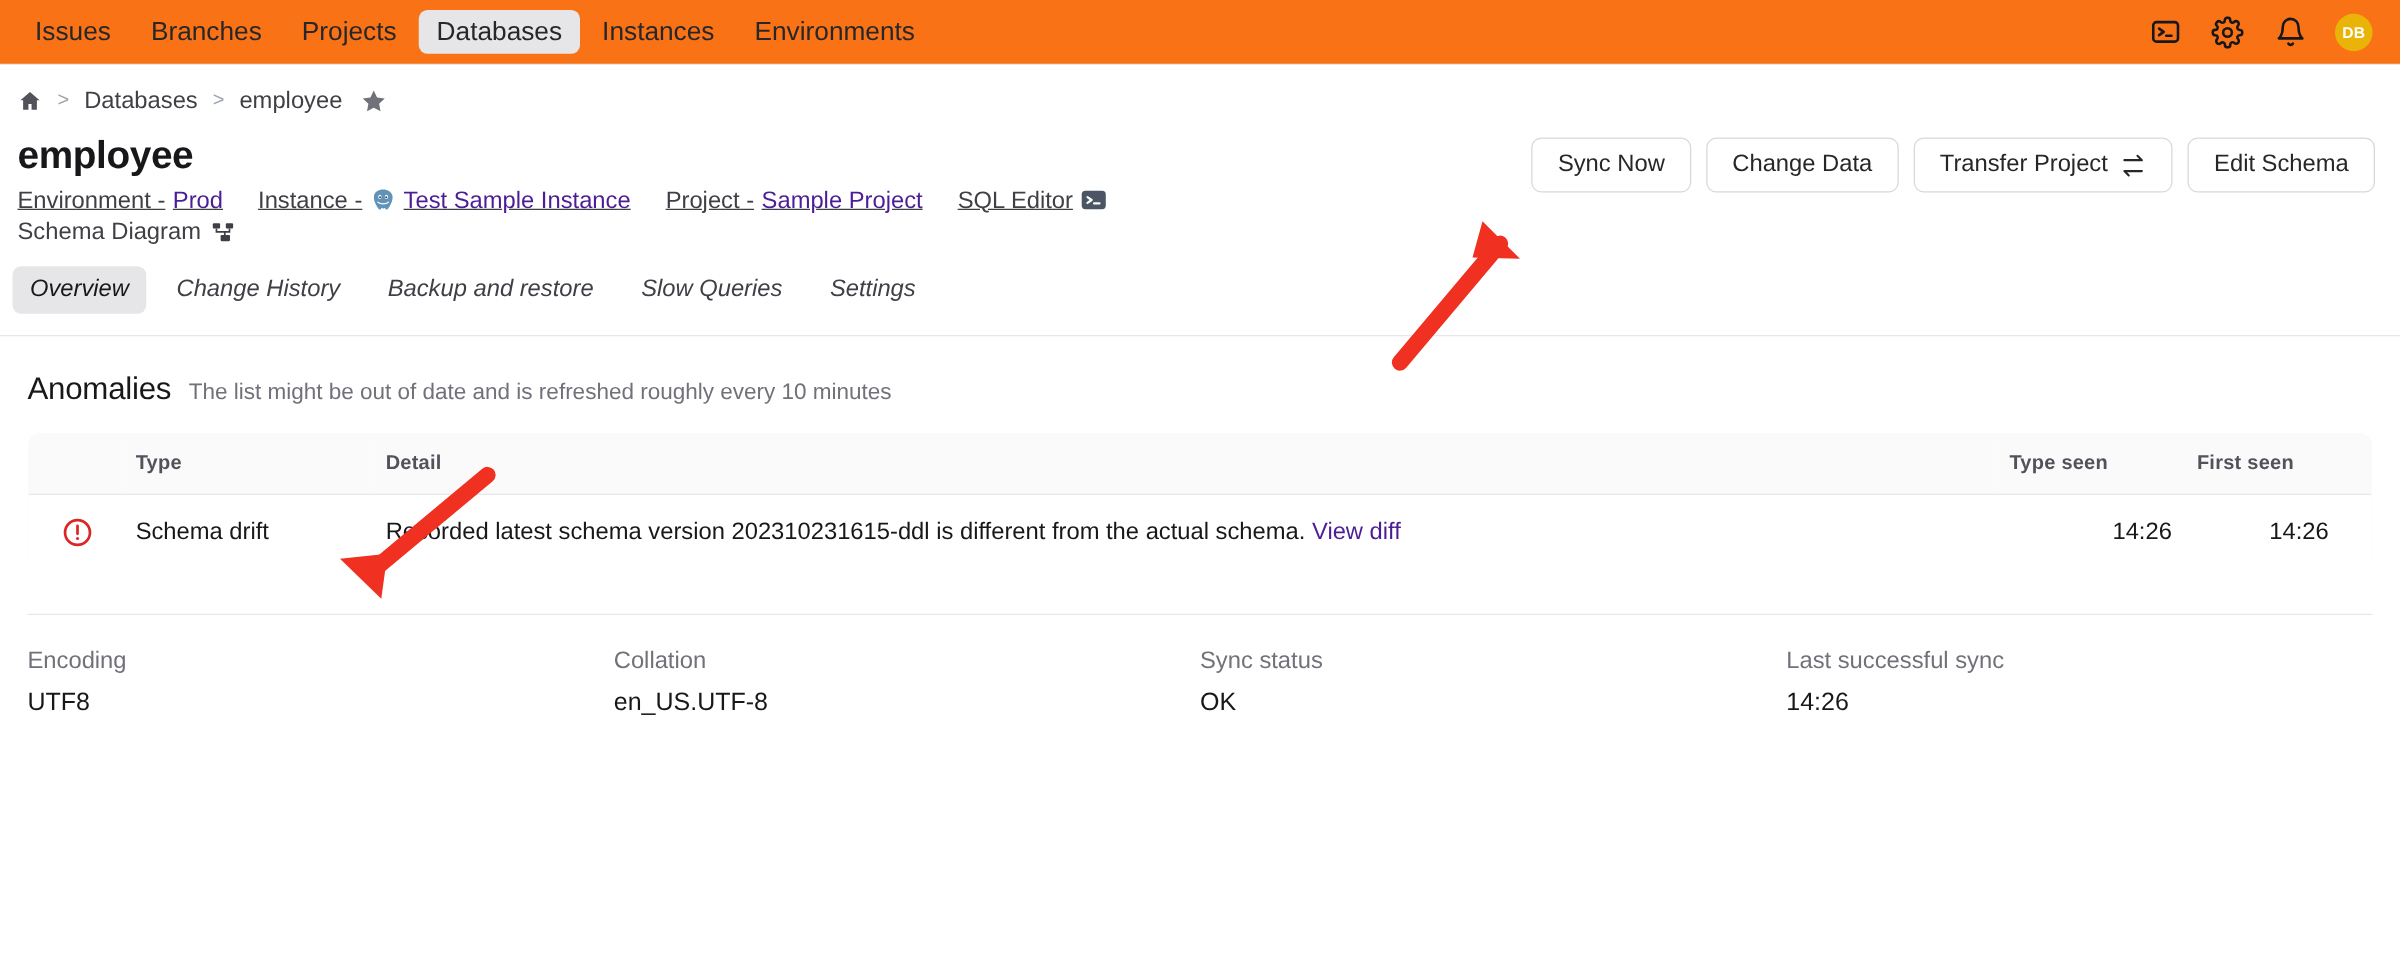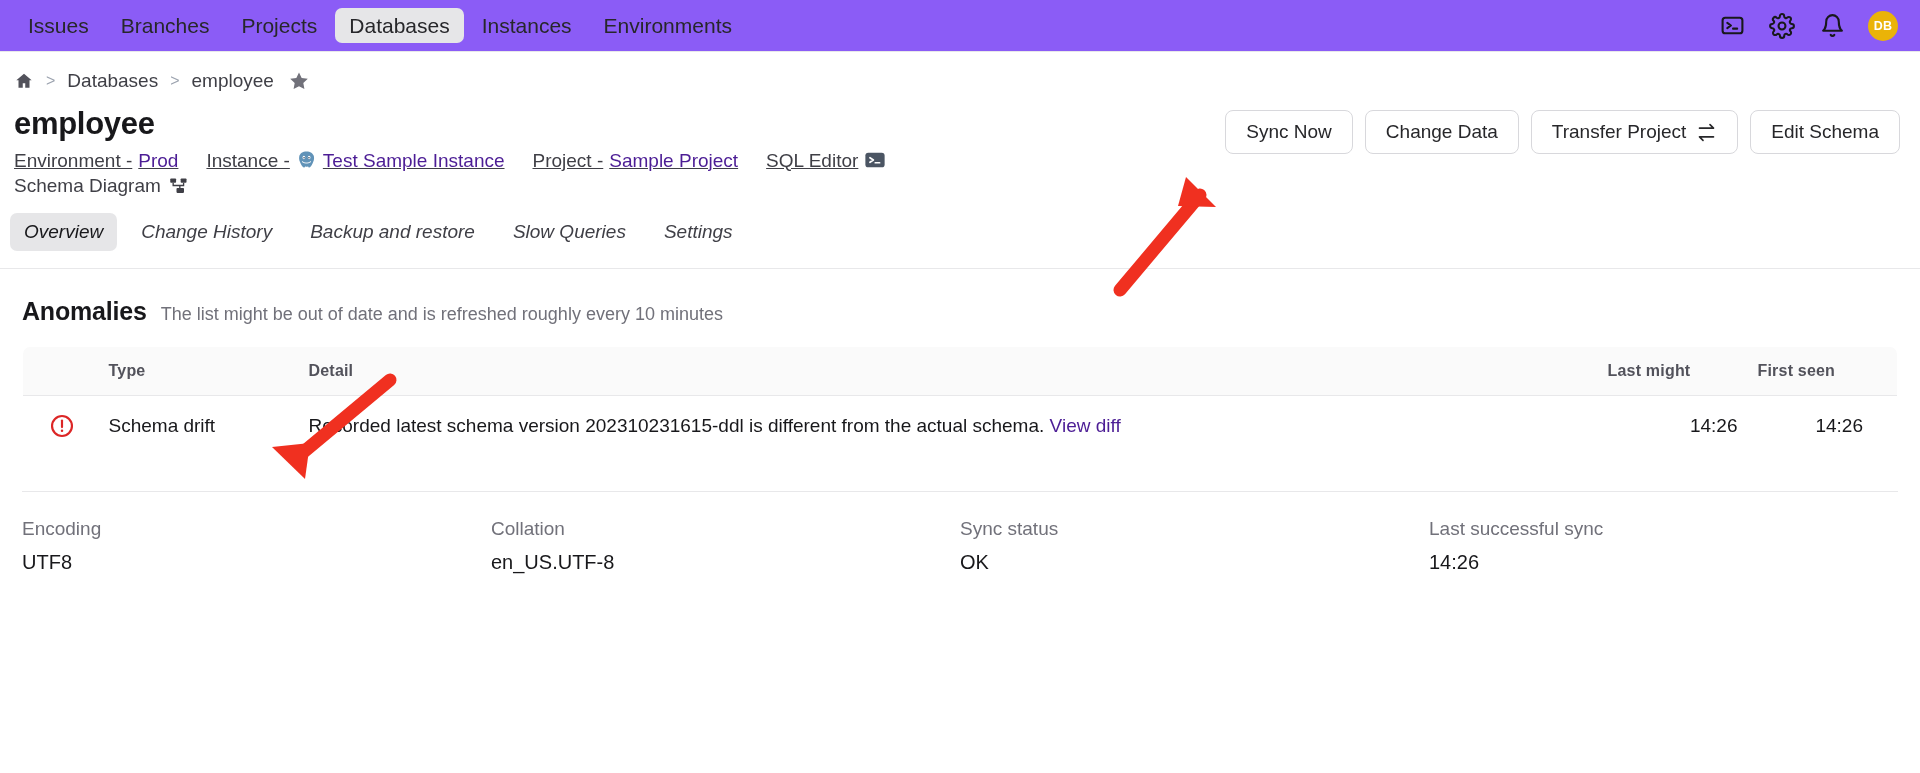"Issues" .topnav { background: #8b5cf6 -> #f97316 }
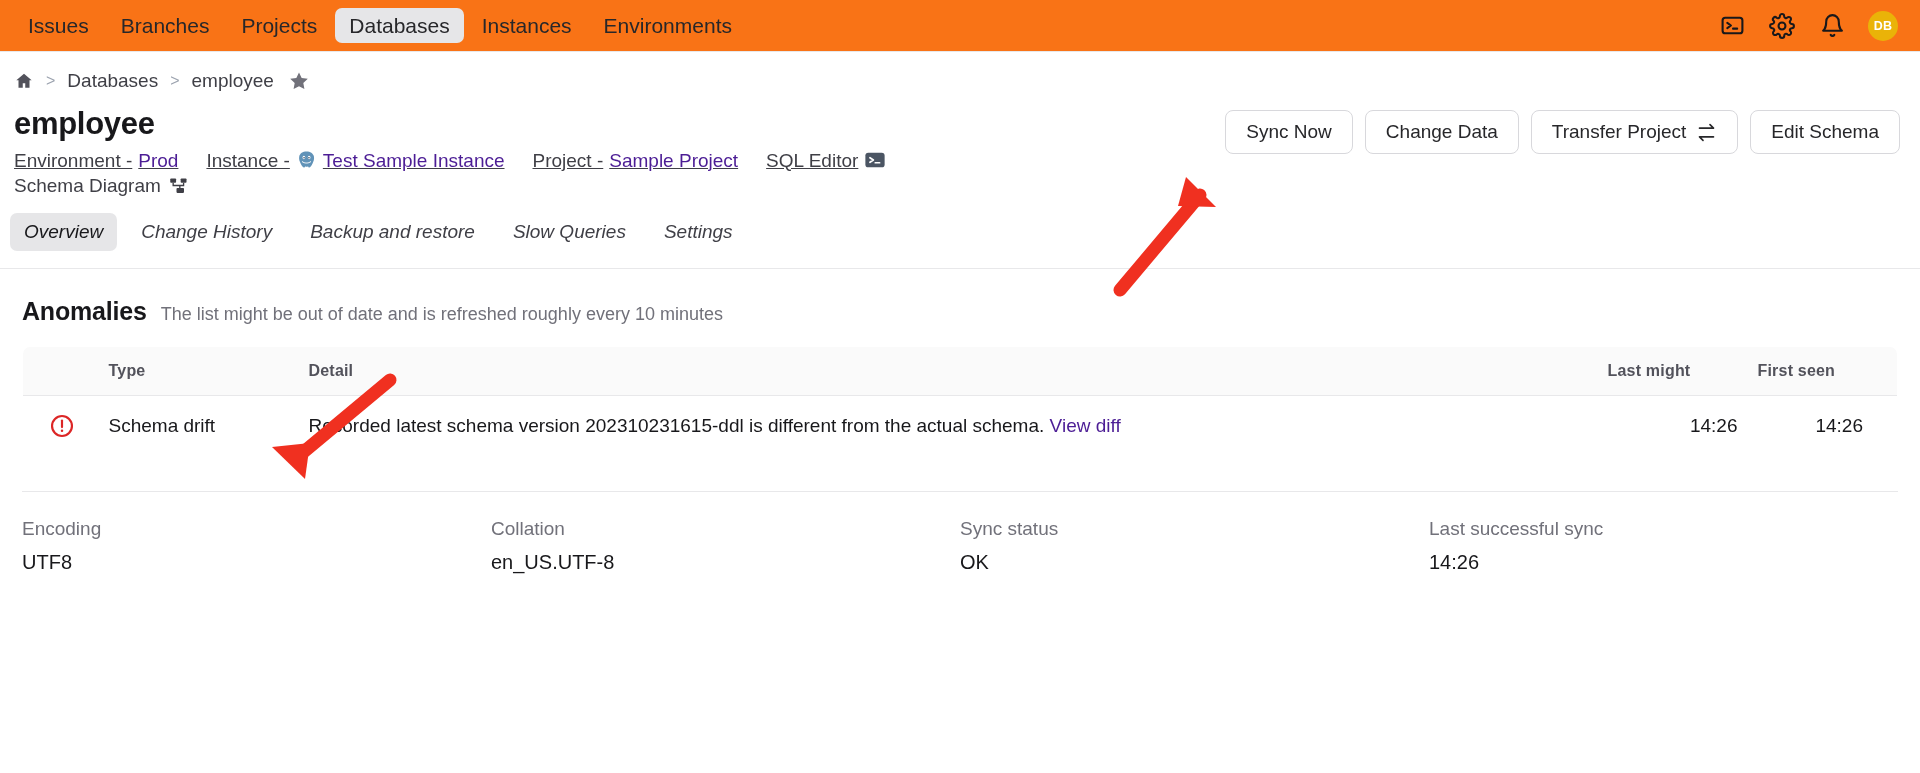"Anomalies" .anom-title { font-weight: 700 -> 400 }
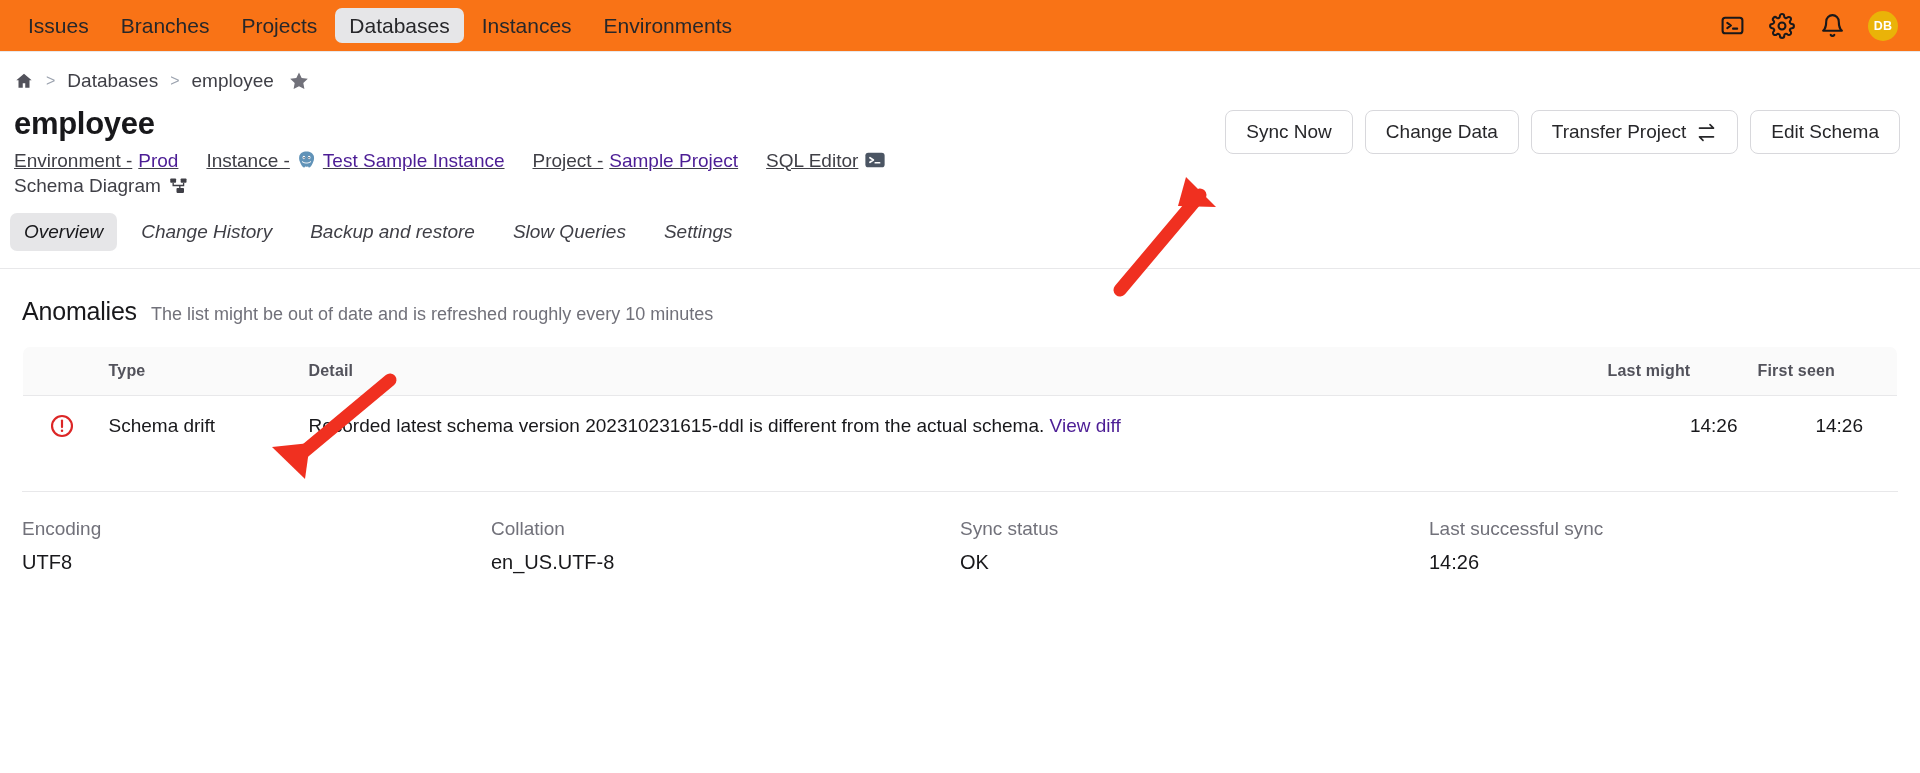"Last might" th.col-last { text: Last might -> Type seen }
